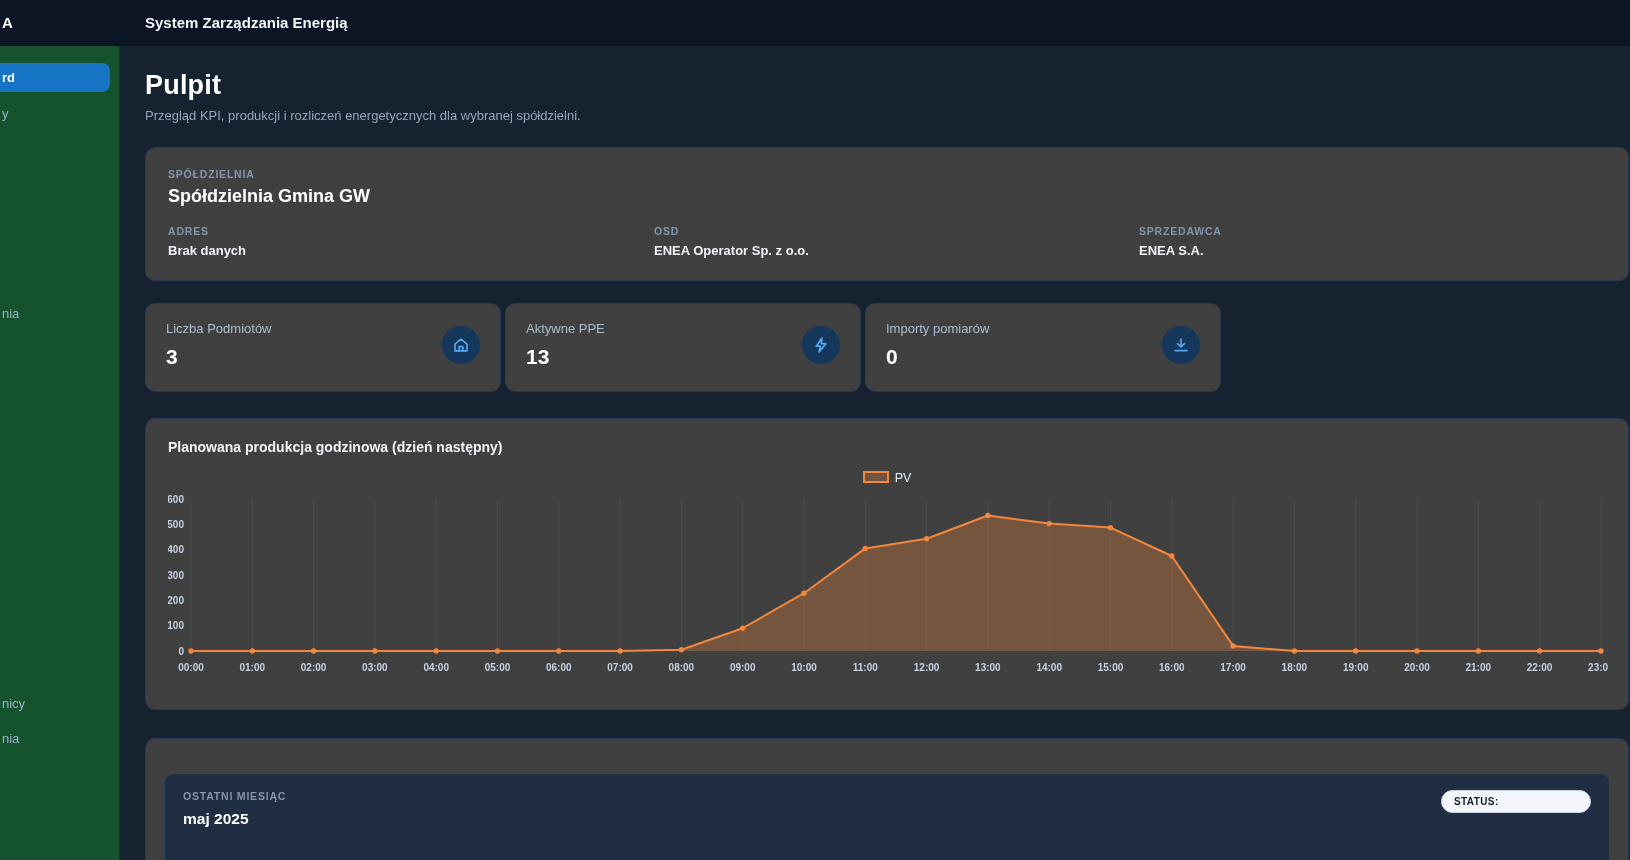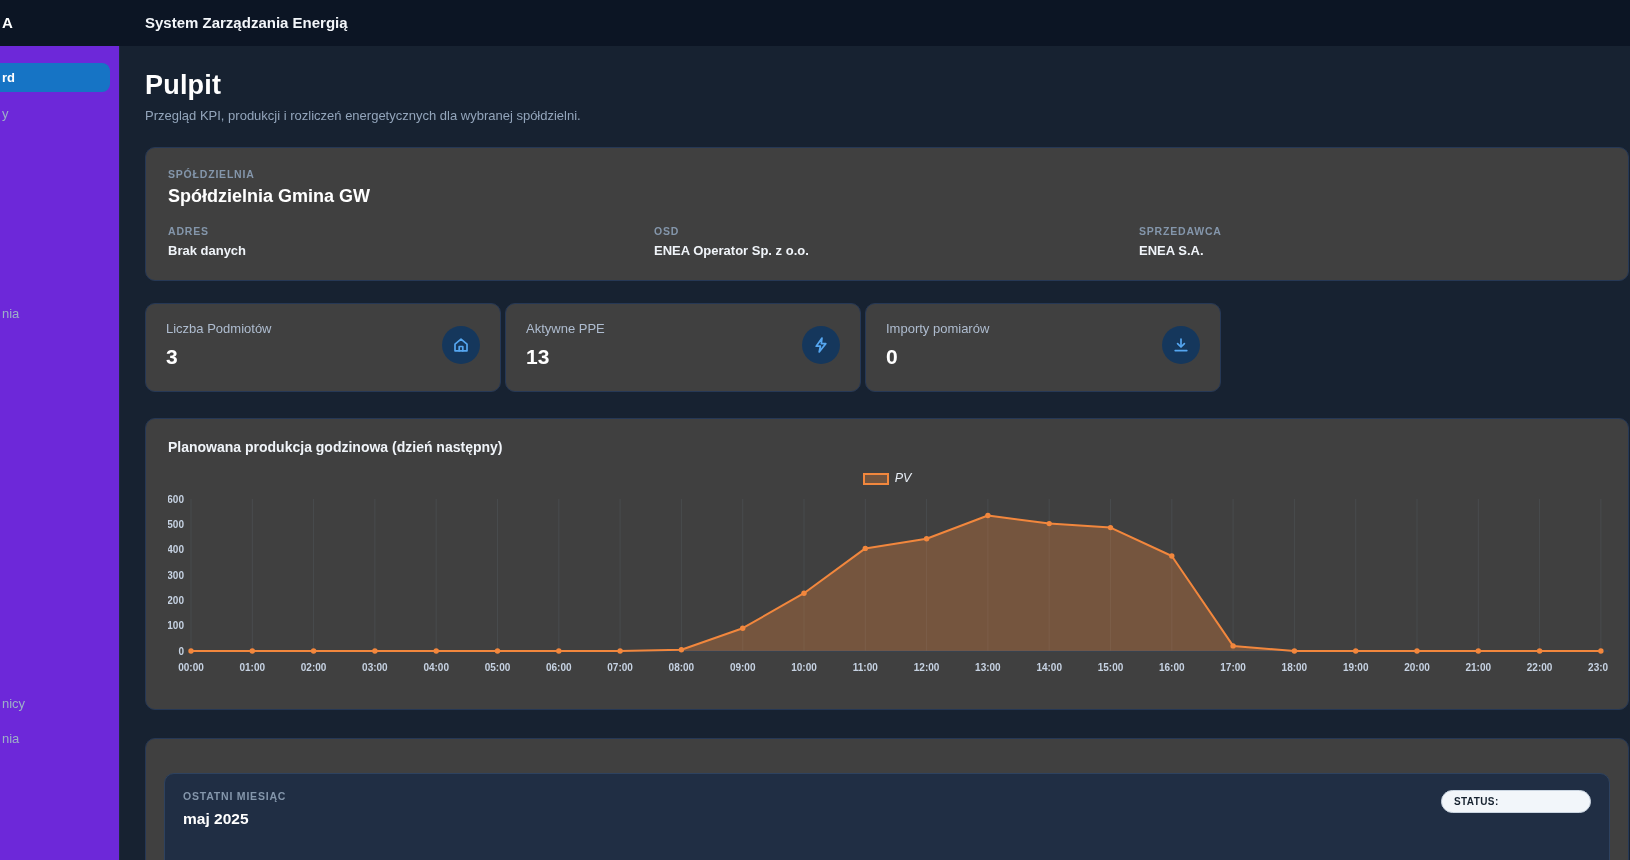"rd" .sidebar { background: #6d28d9 -> #14532d }
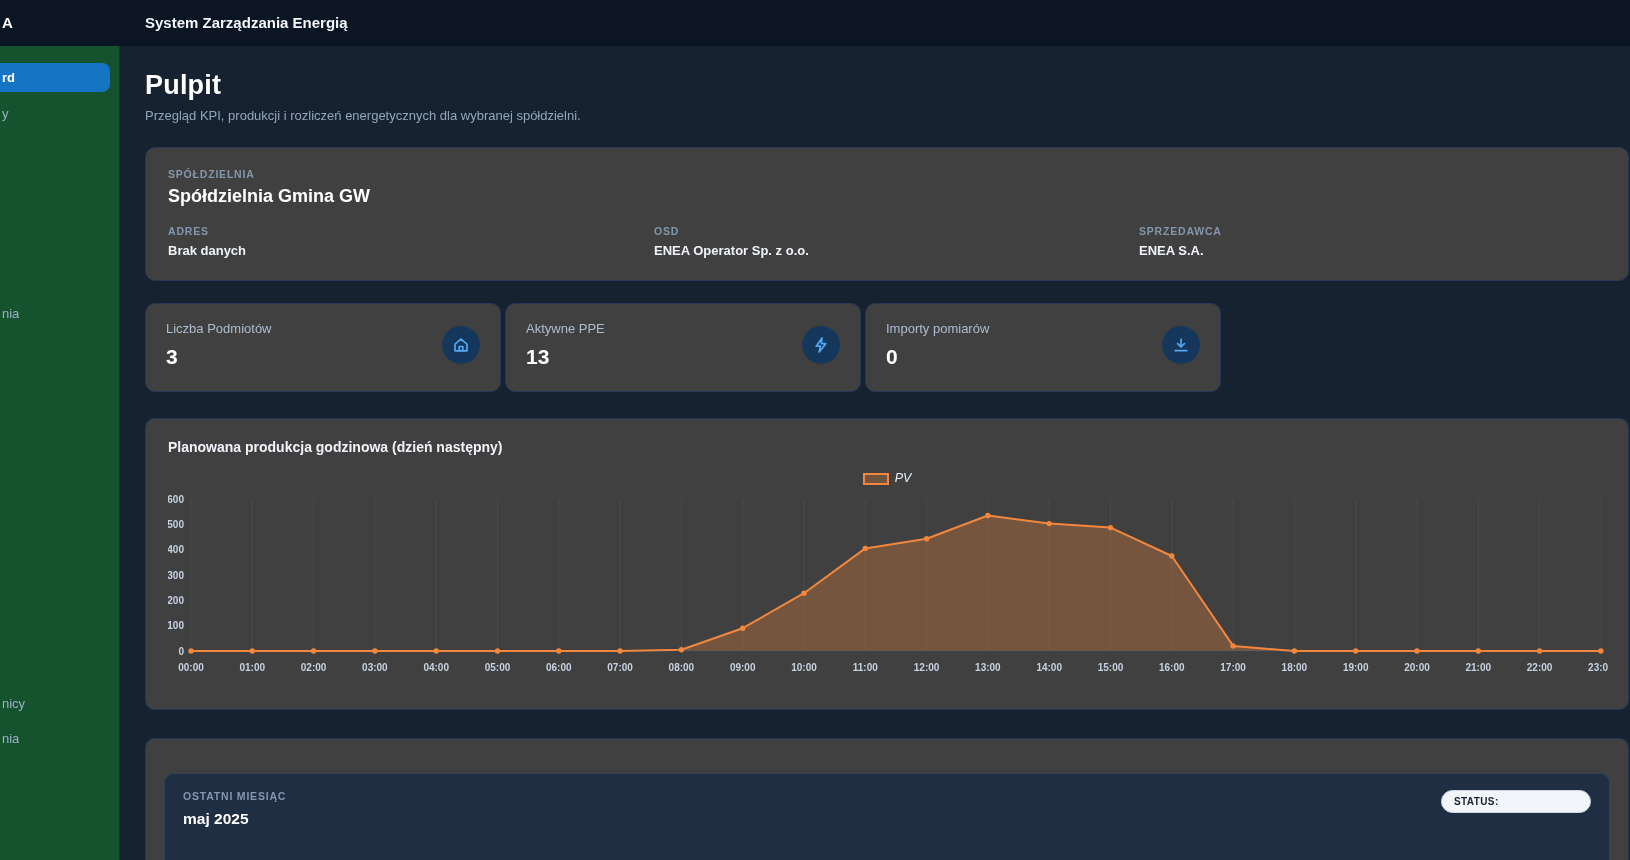"PV" .legend { align-items: flex-end -> flex-start; font-style: italic -> none }
